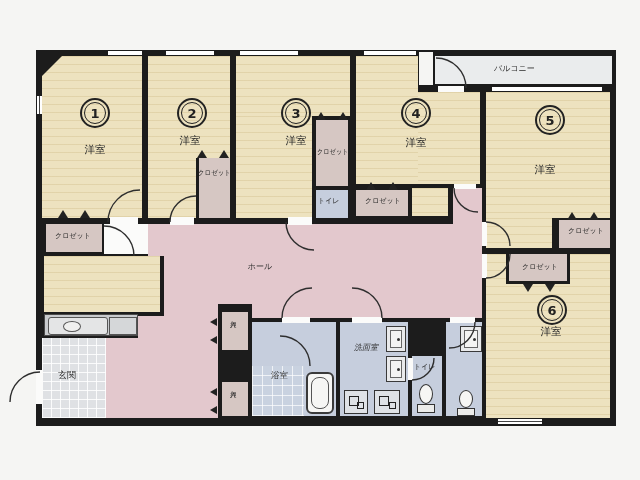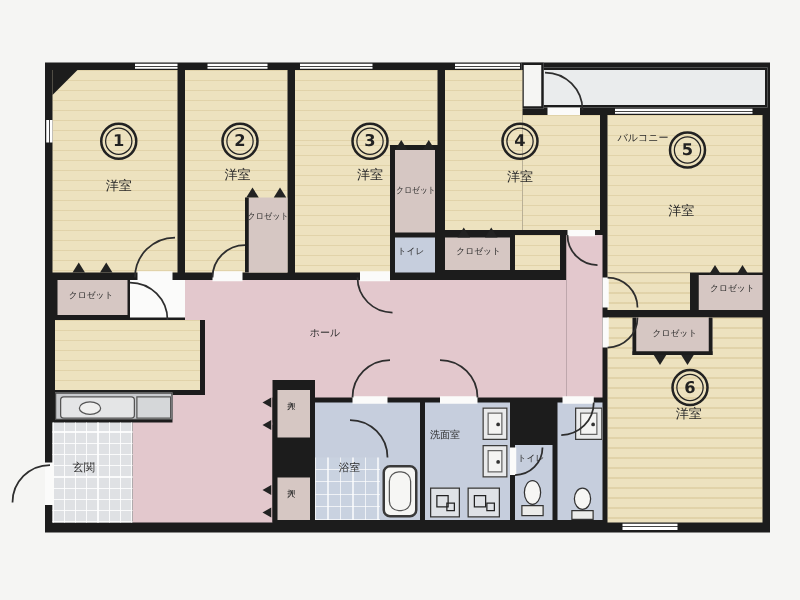"バルコニー" div.abs { margin-top: 42px -> none }
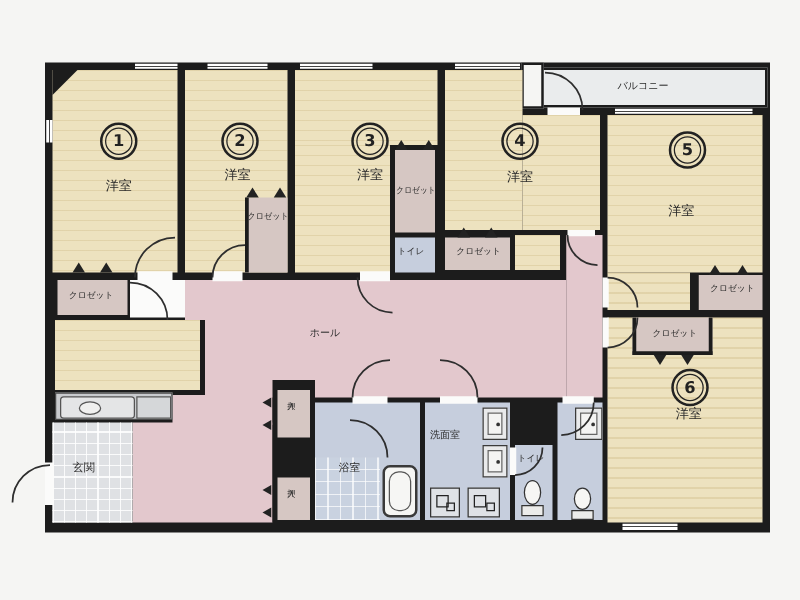"洗面室" div.abs { font-style: none -> italic; left: 344px -> 354px }
